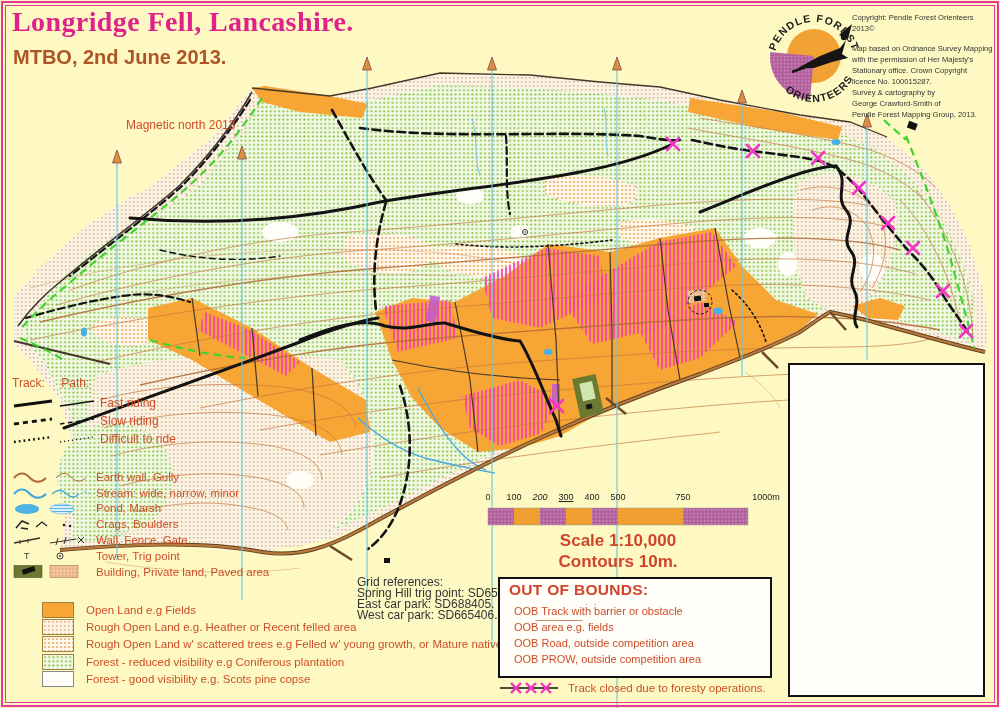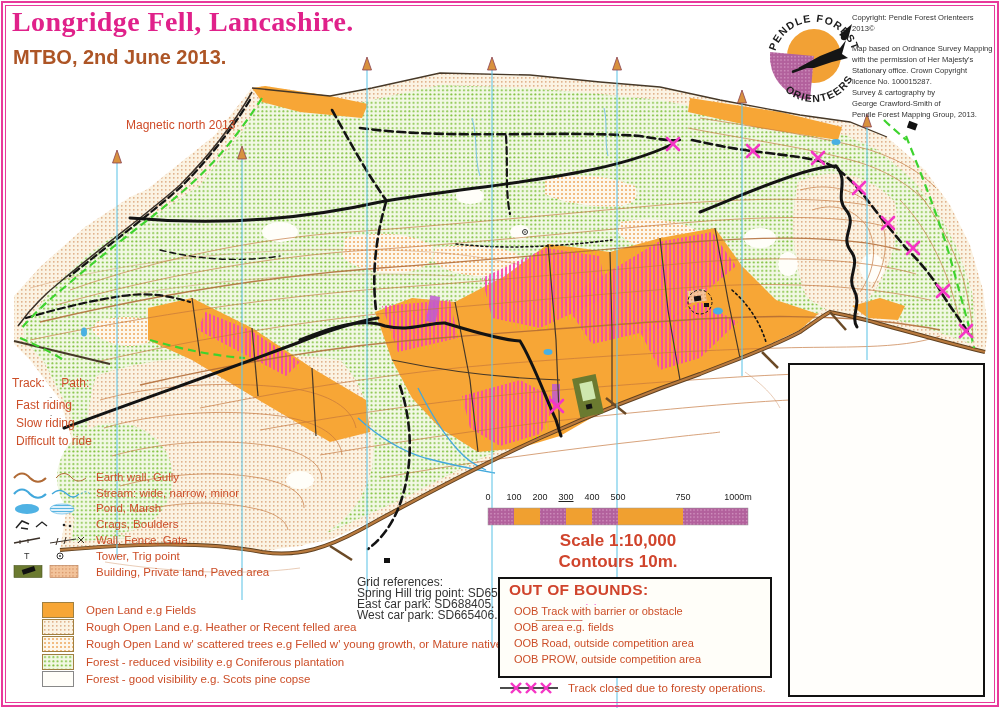"Longridge Fell, Lancashire." .page { background: #ffffff -> #fef9c3 }
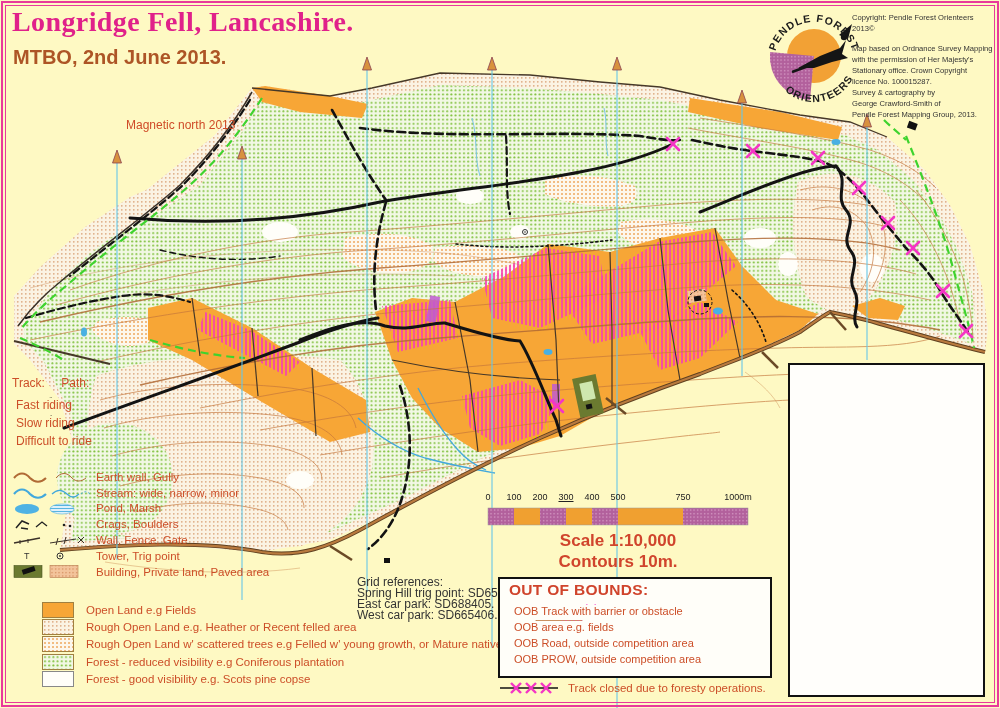"Fast riding" .lt-row { align-items: none -> center; flex-direction: column -> none }
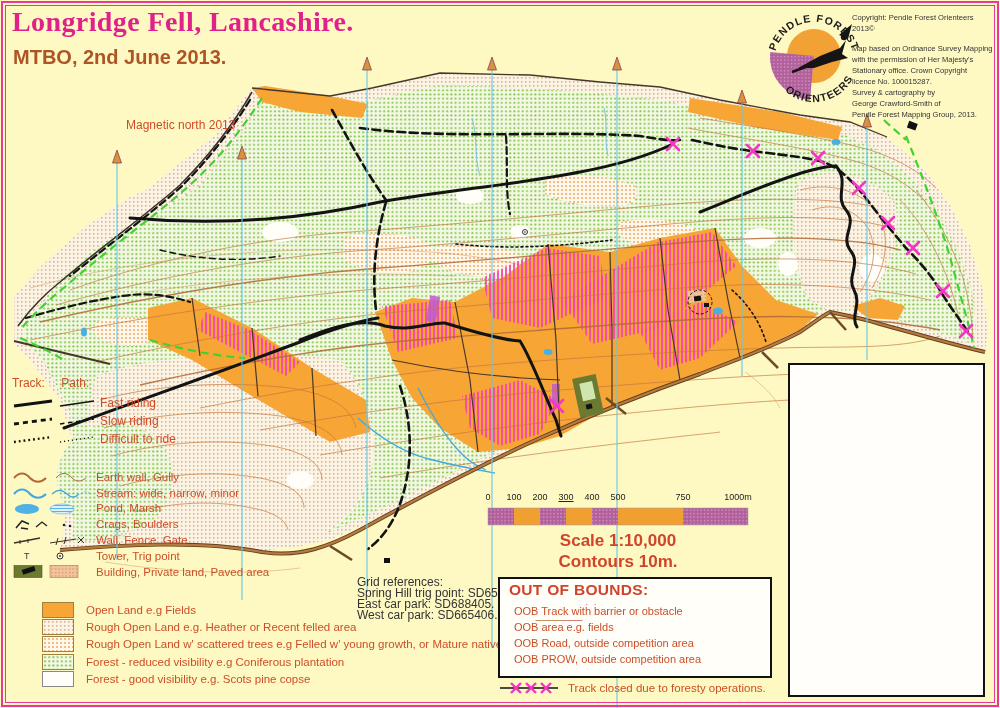"200" span { font-style: none -> italic }
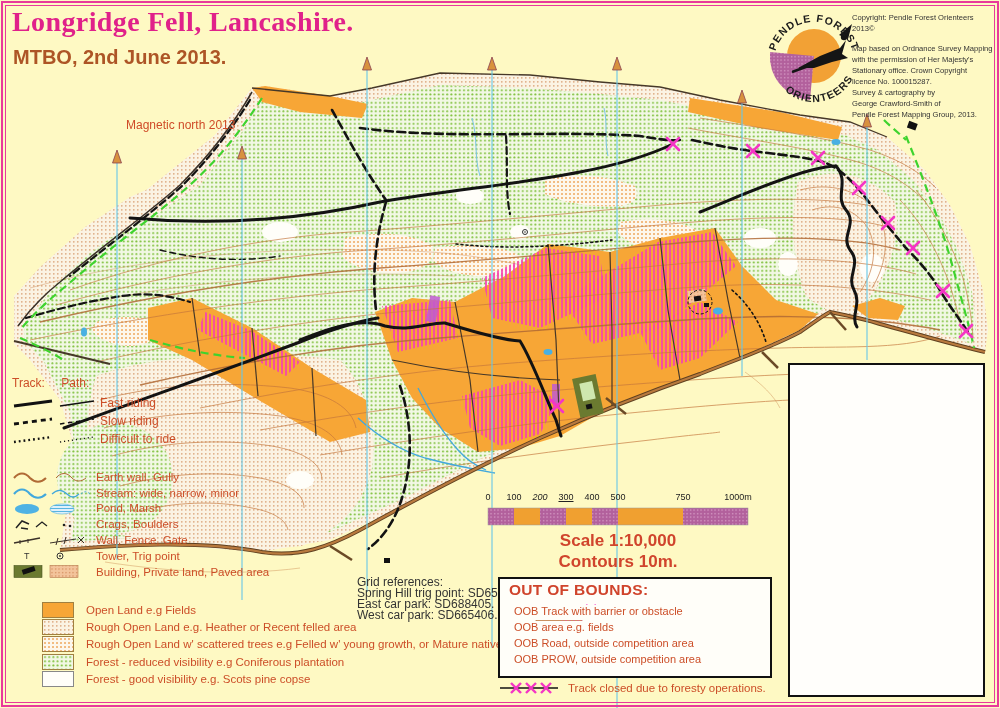"1000m" span { left: 252px -> 280px }
